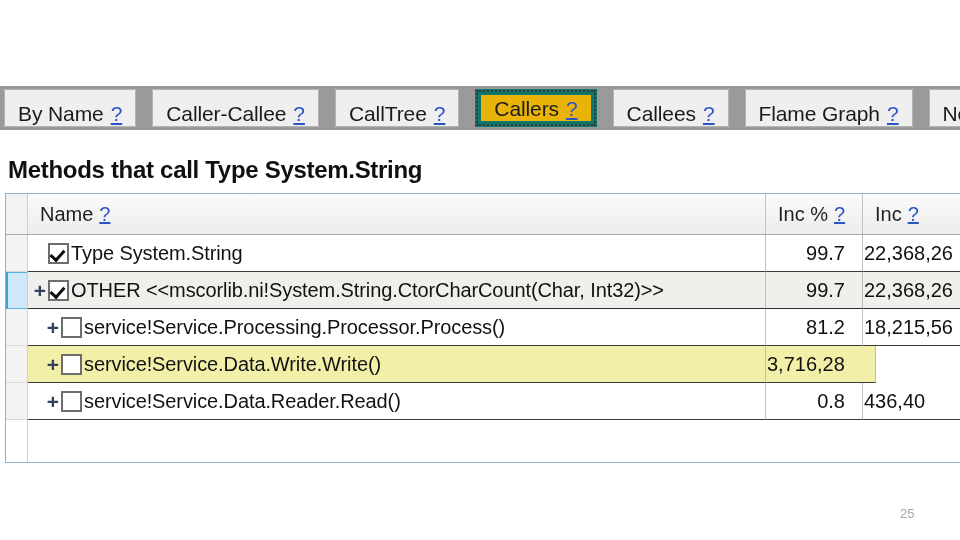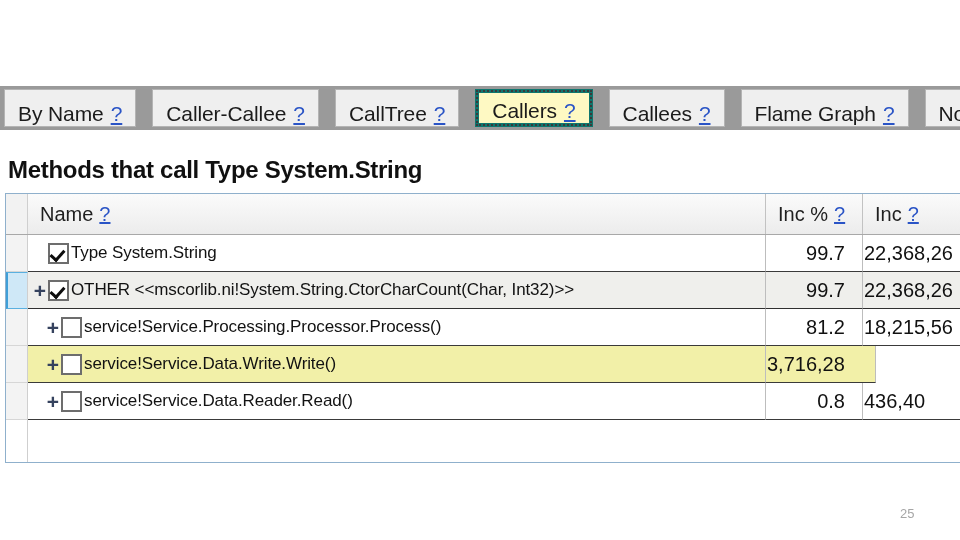"Callers" .tab.selected { background: #fef9c3 -> #eab308; border: 4px solid #0f766e -> 6px solid #0f766e }
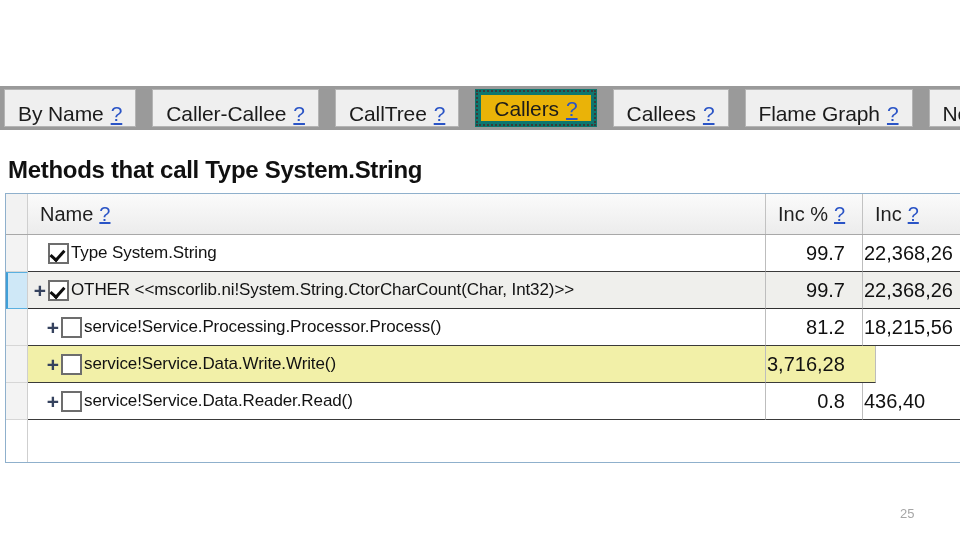"Type System.String" .name-text { font-size: 17px -> 20px }
